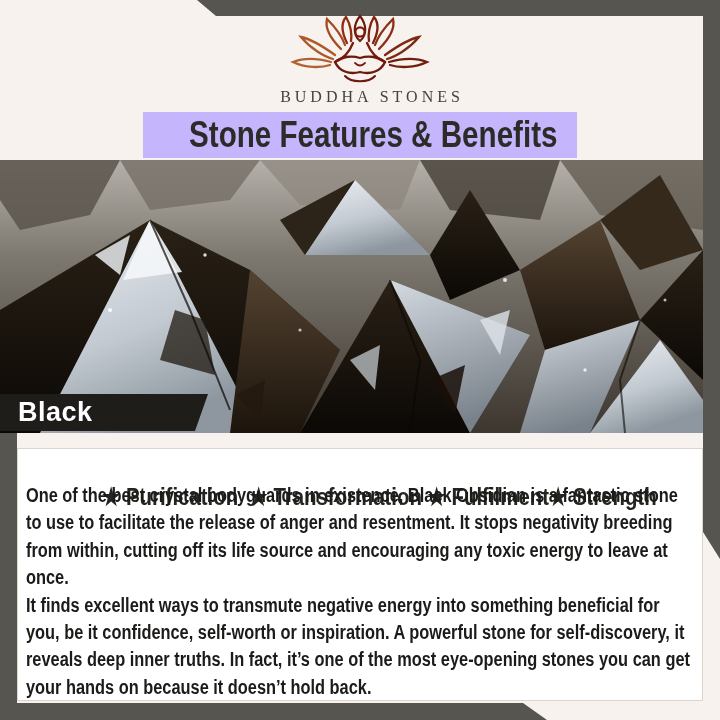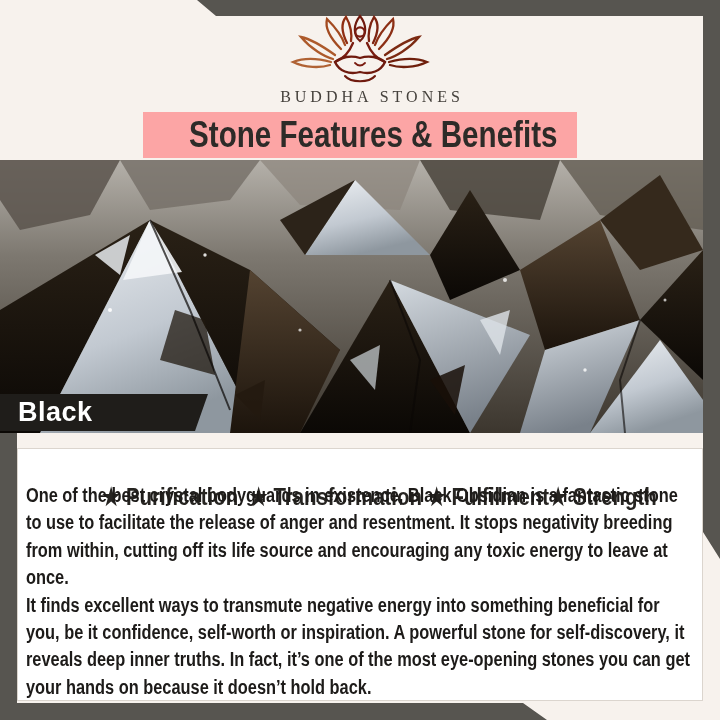"Stone Features & Benefits" .title-band { background: #fca5a5 -> #c4b5fd }
